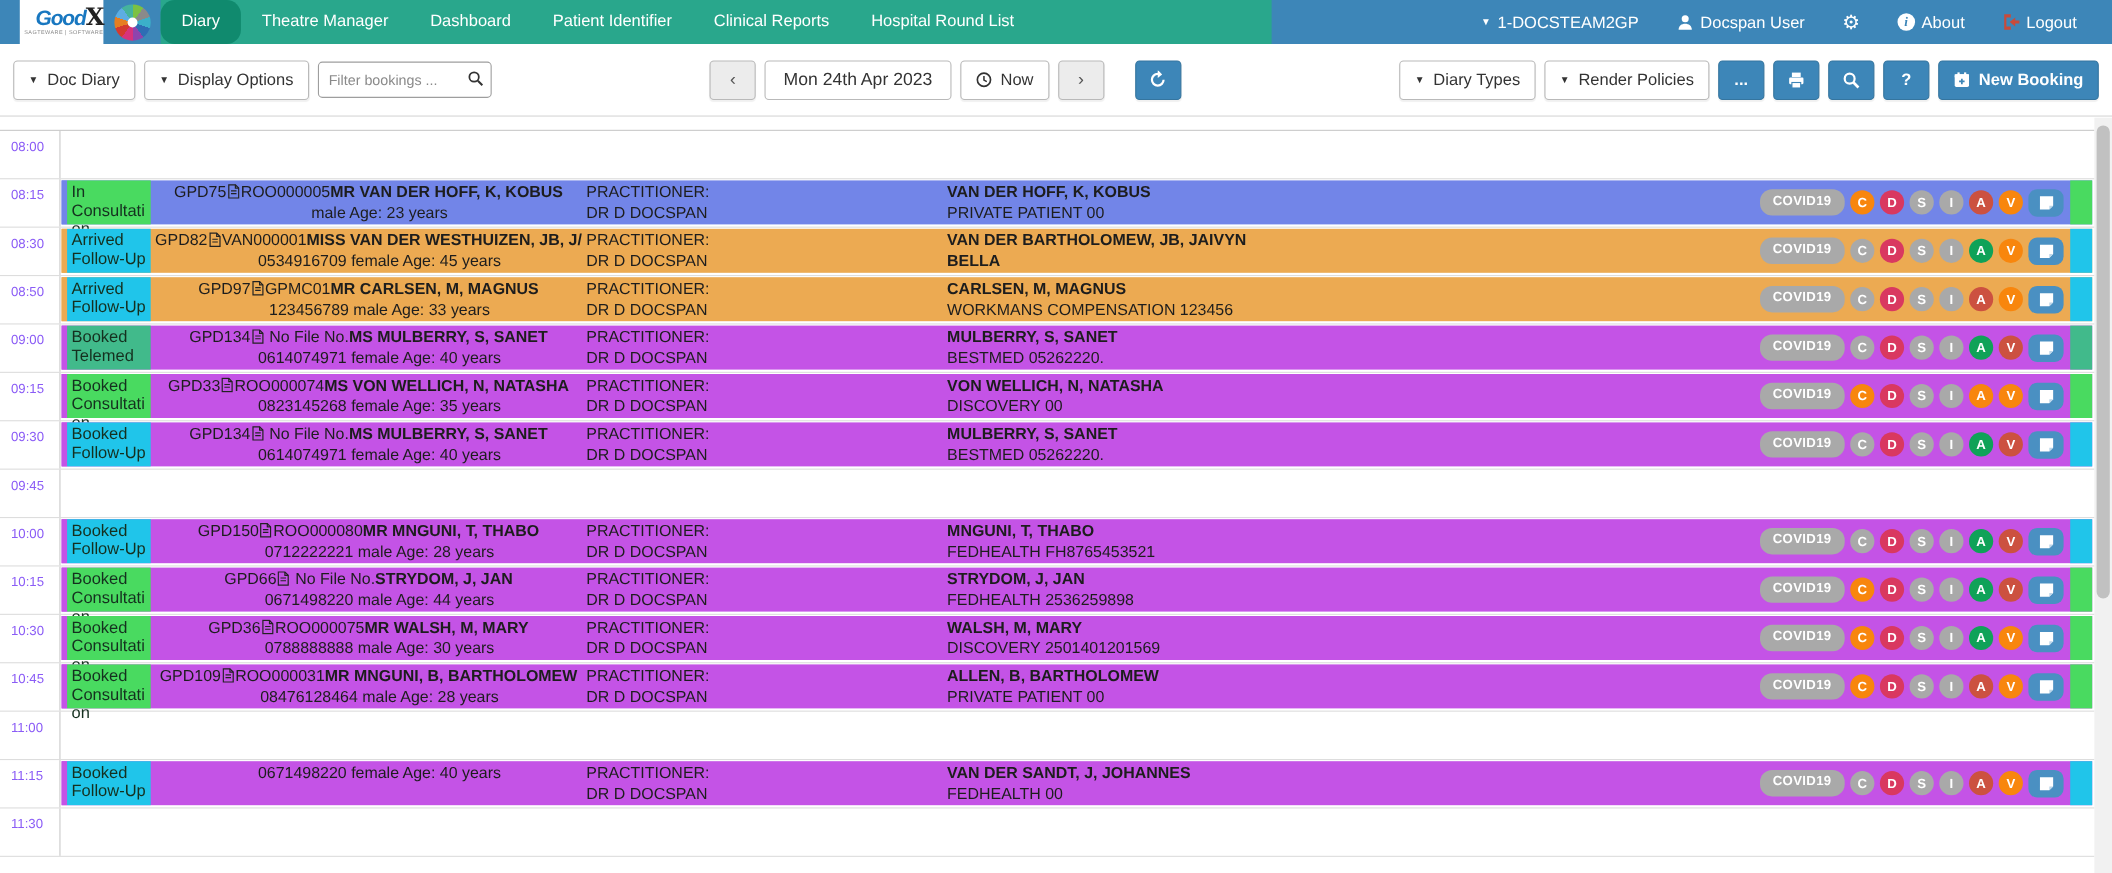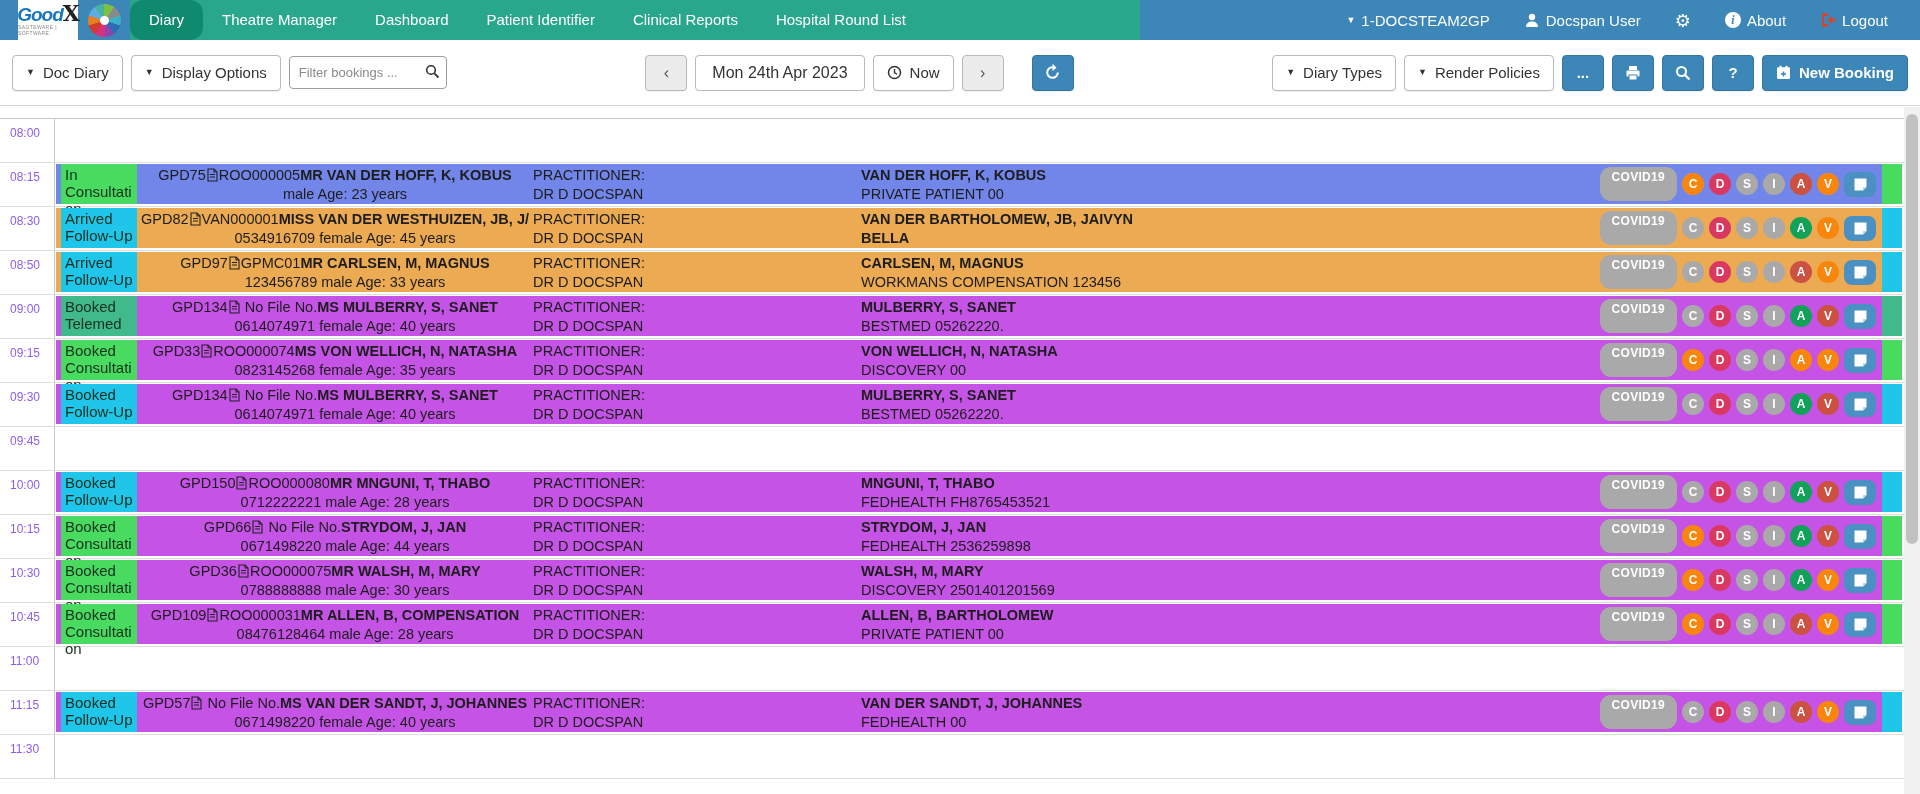"GoodX" .logo-box { align-items: center -> flex-end; width: 60px -> 76px }
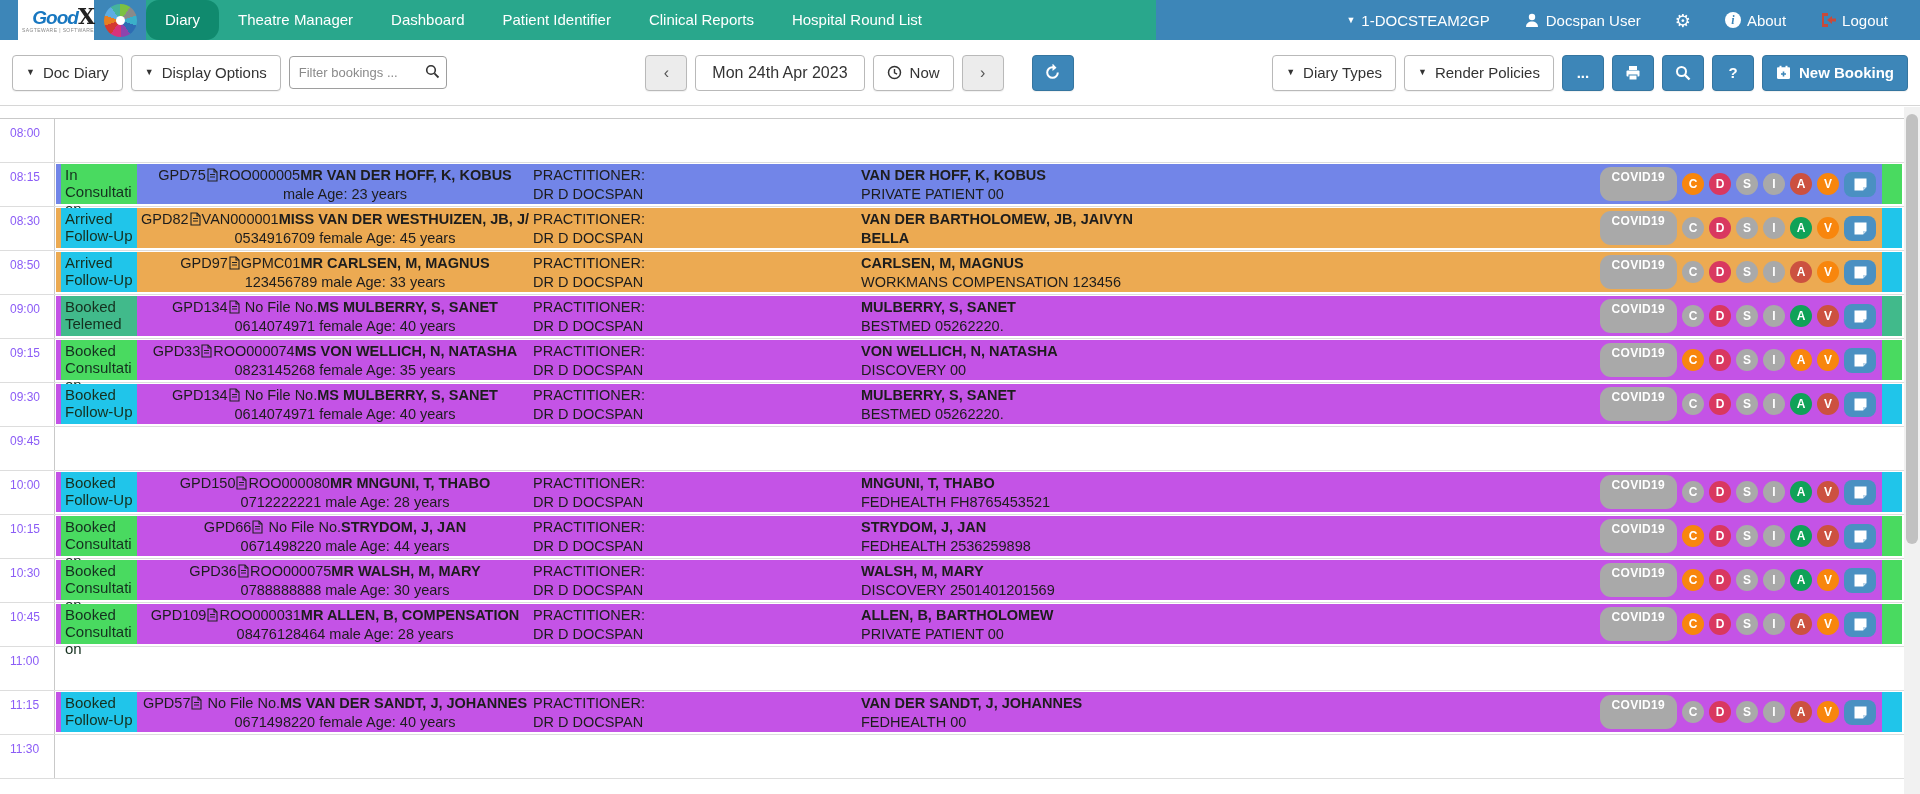"COVID19" .pill { height: 34px -> 24px }
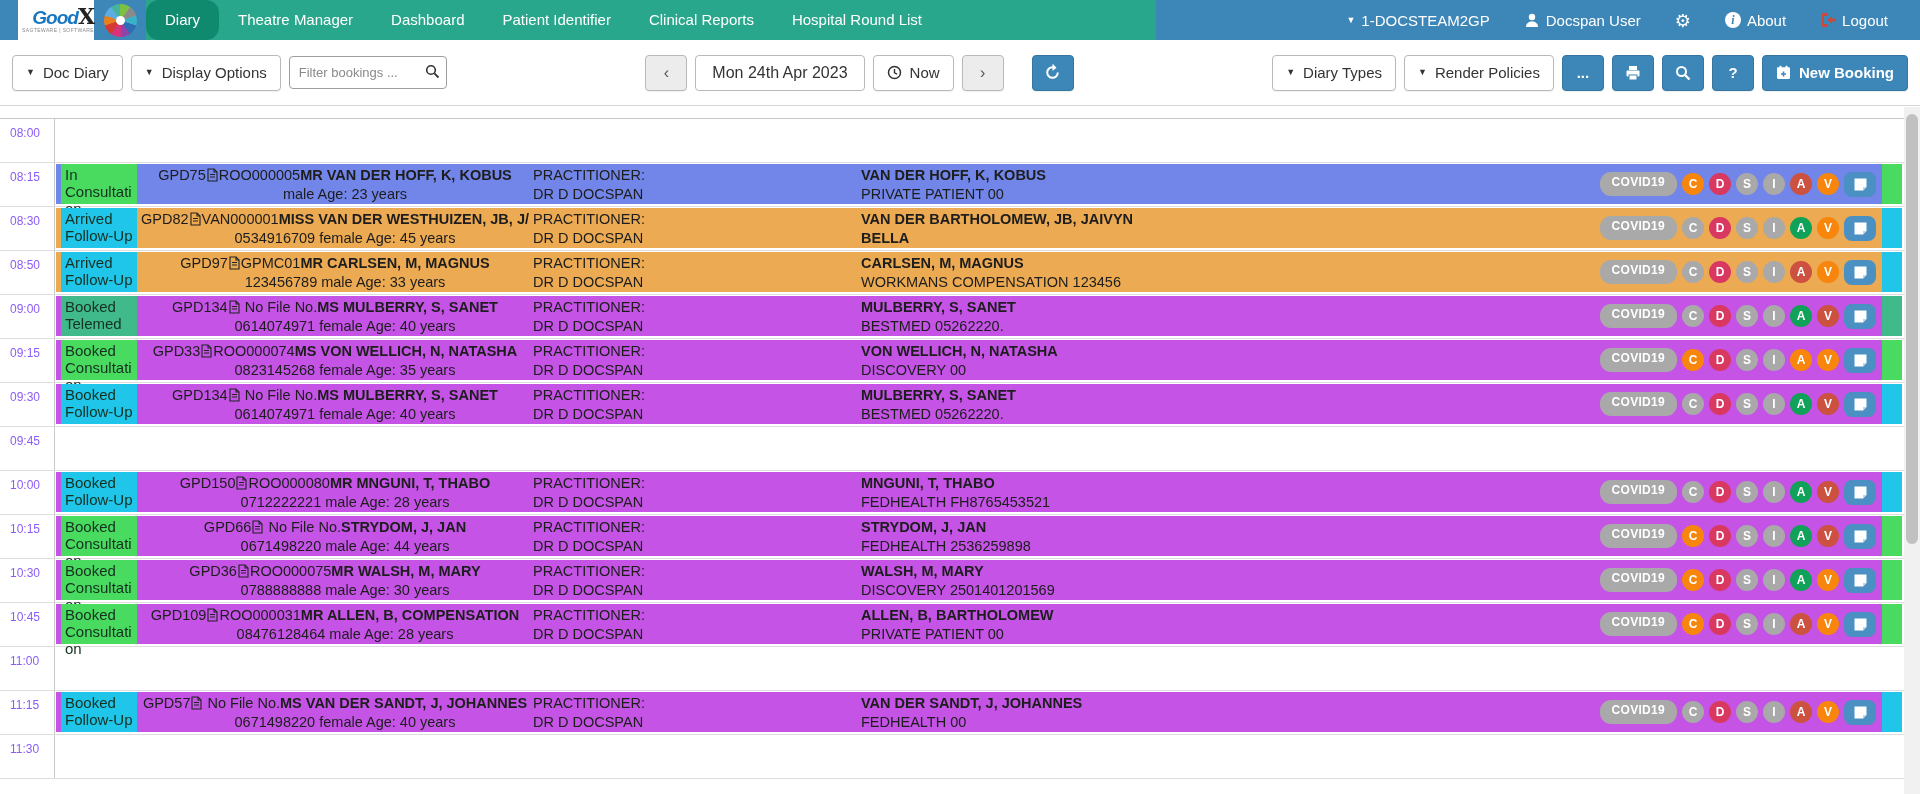"MR ALLEN, B, COMPENSATION" b { text: ALLEN, B, COMPENSATION -> MNGUNI, B, BARTHOLOMEW }
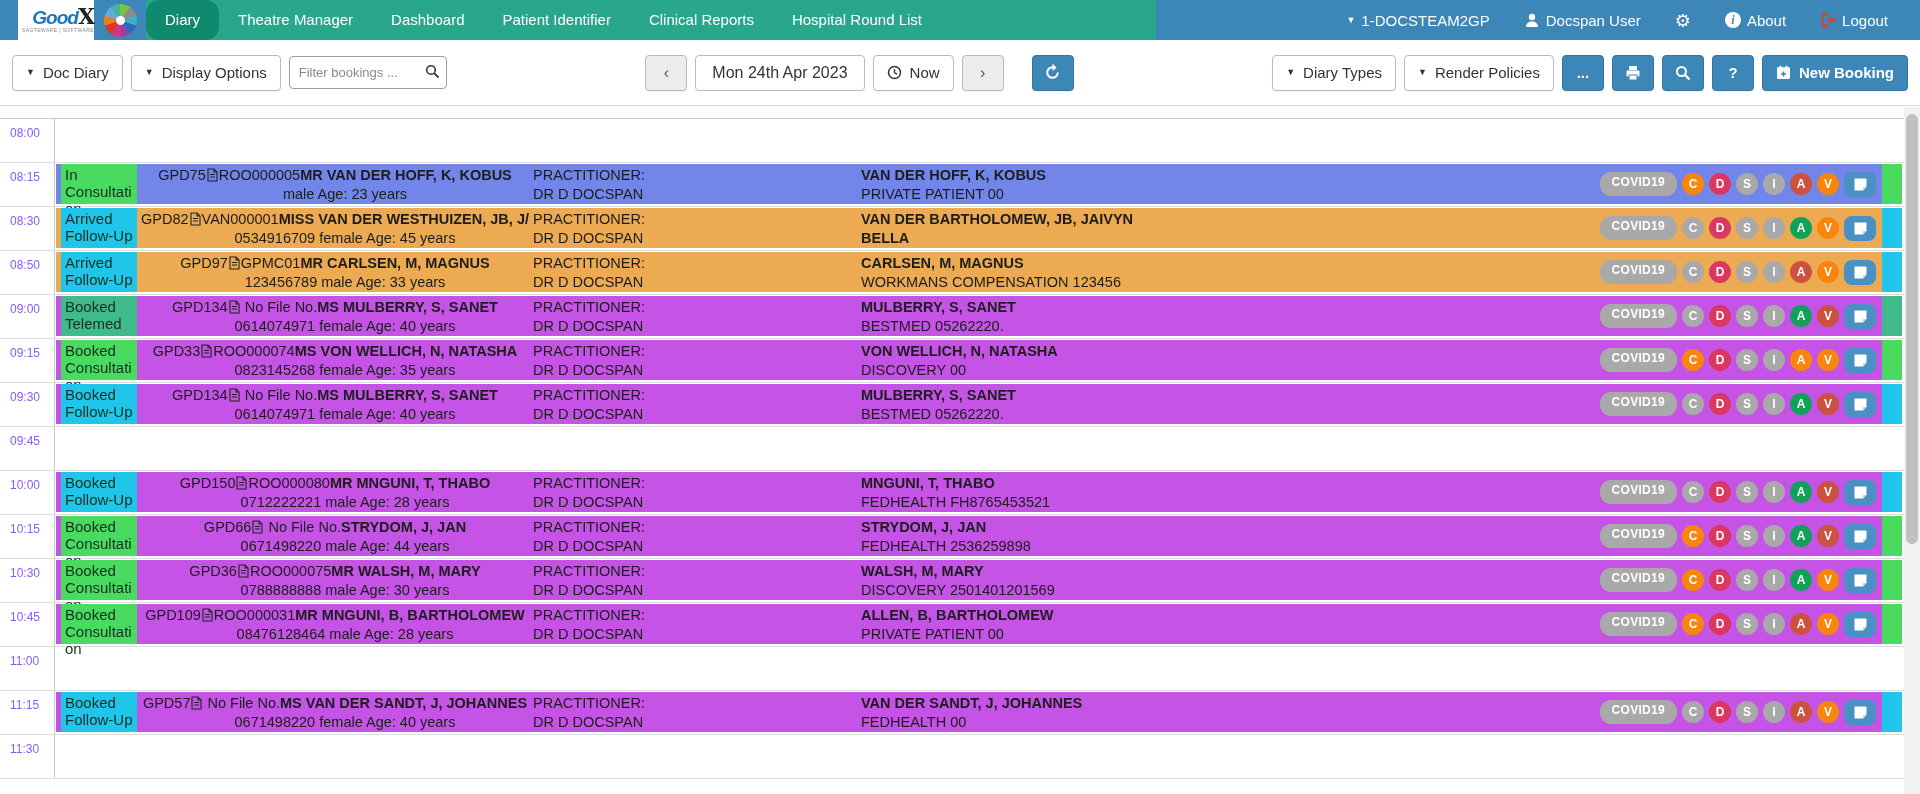"GPD57 No File No.MS VAN" div.b-line1 { html: <div><span>GPD57</span><svg> <path></path> <path></path> <line></line> <line></line> </svg><span> No File No.</span><b>MS VAN DER SANDT, J, JOHANNES</b></div> -> none }
